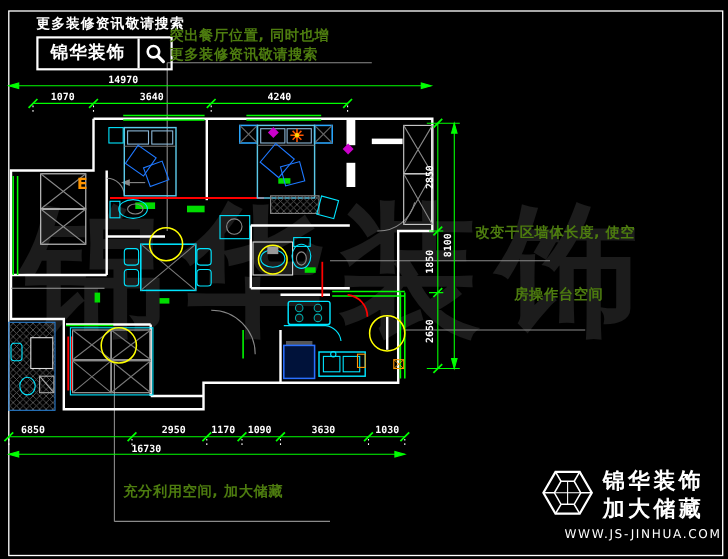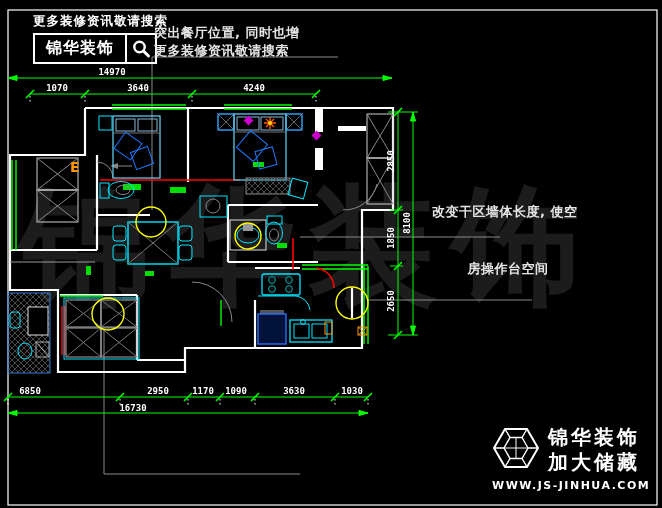"突出餐厅位置, 同时也增" .note { color: #e5e5e5 -> #4d7c0f }
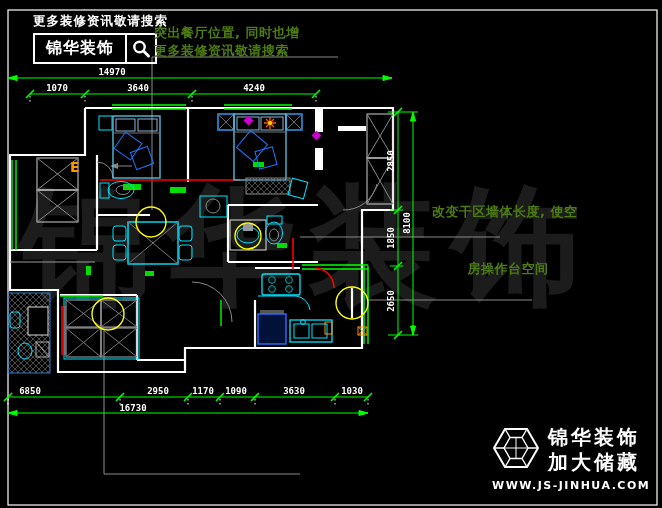"充分利用空间, 加大储藏" div { html: none -> <div>充分利用空间, 加大储藏</div> }
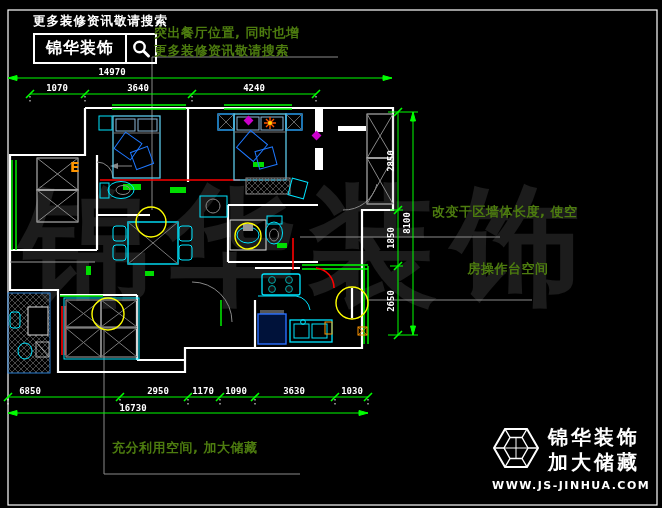"WWW.JS-JINHUA.COM" .foot .web { font-weight: bold -> normal; text-align: left -> right }
